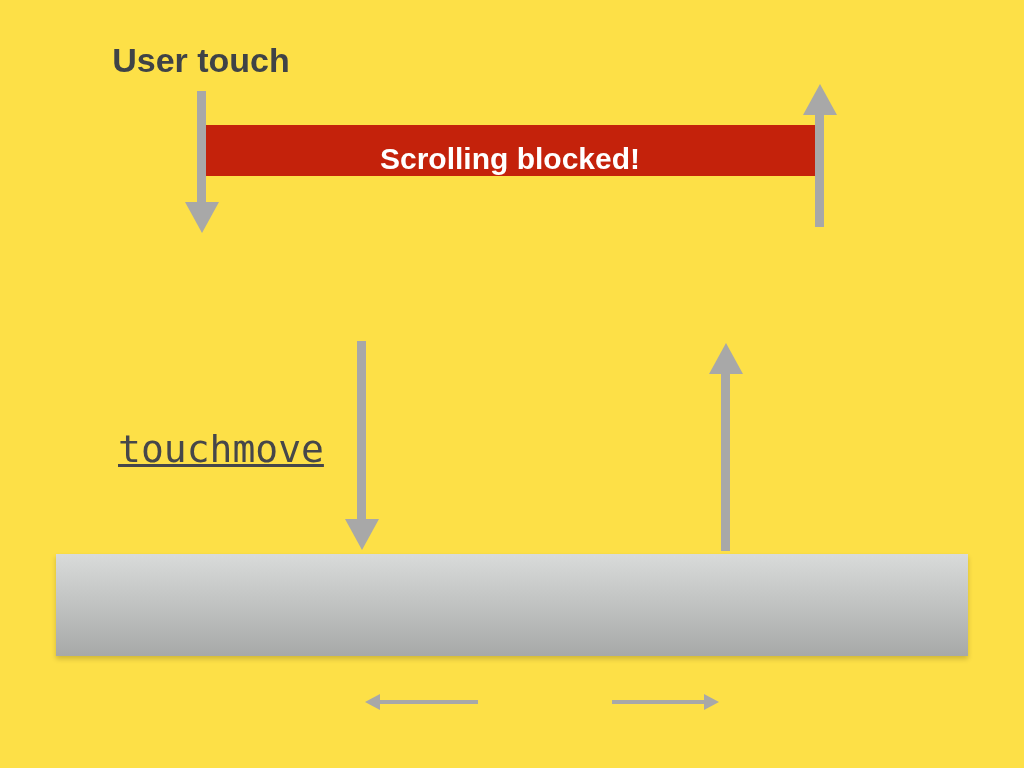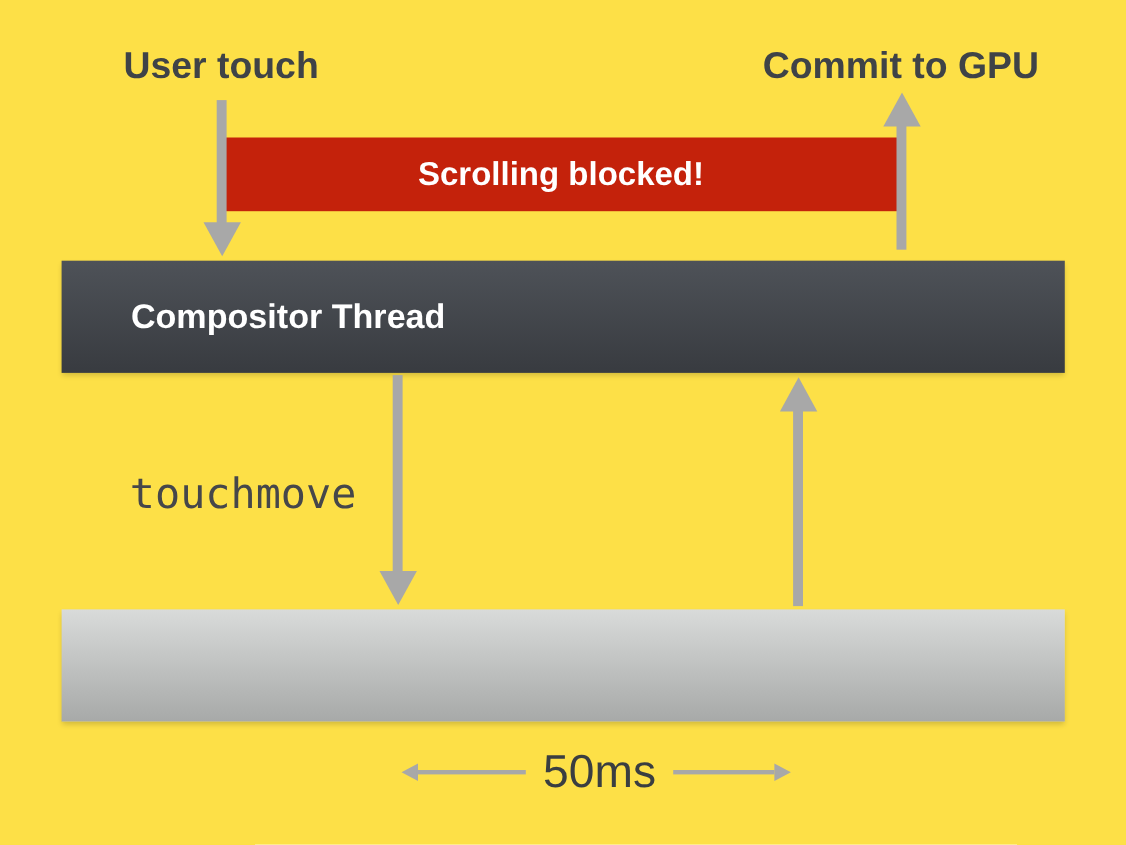"Commit to GPU" div.top-label { html: <div>Commit to GPU</div> -> none }
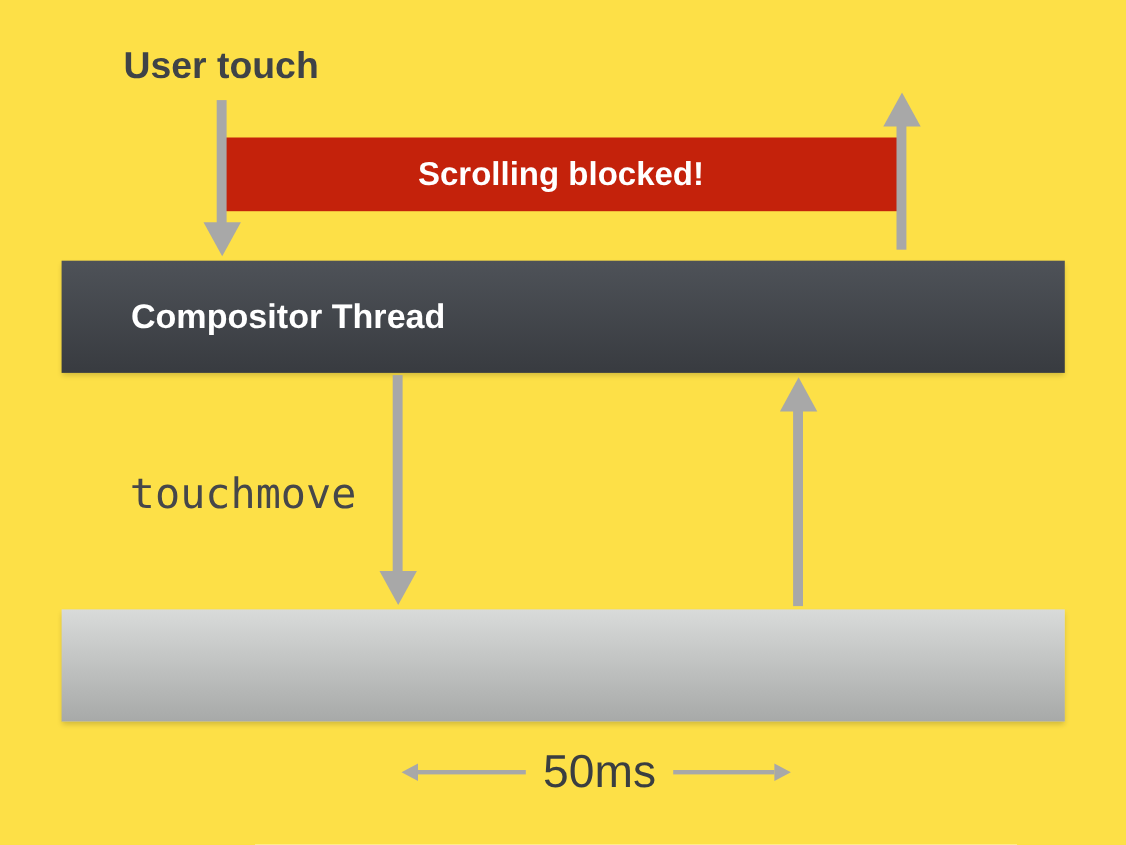"Scrolling blocked!" .banner { height: 67px -> 51px }
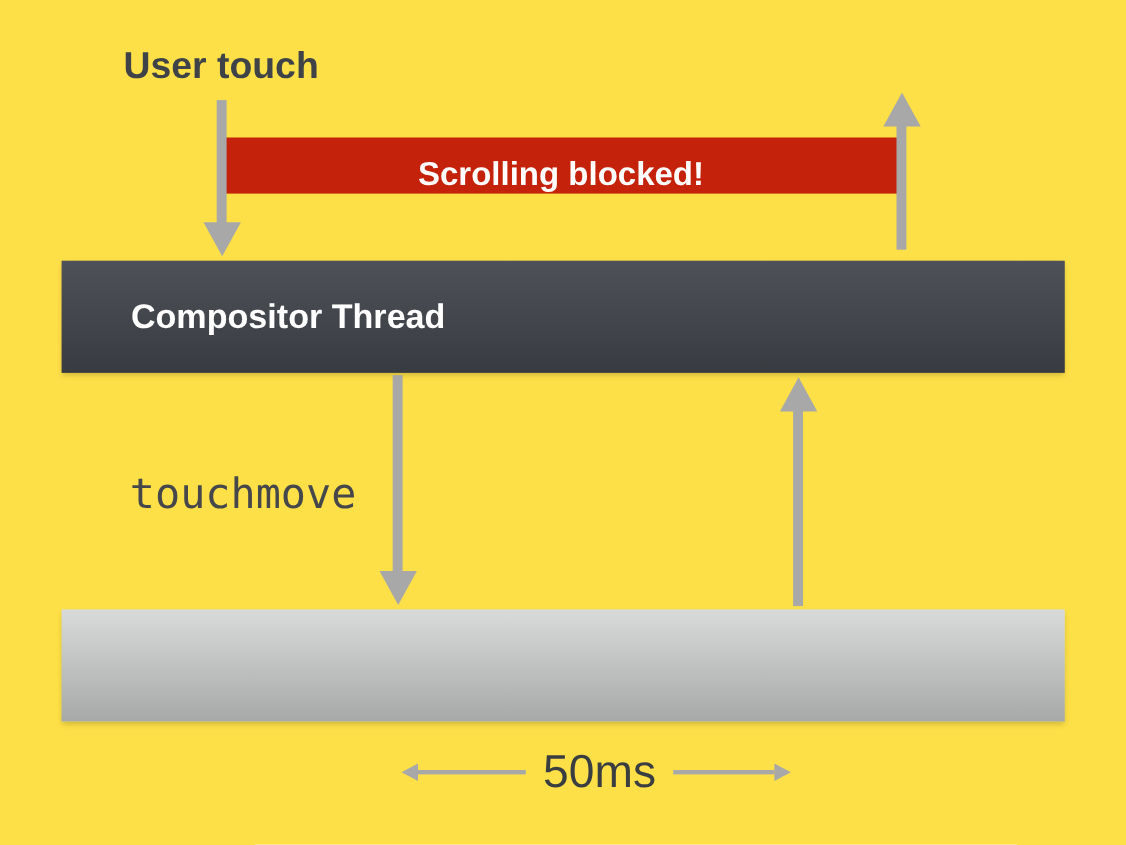"Compositor Thread" div.bar { html: <div> <div>Compositor Thread</div> </div> -> none }
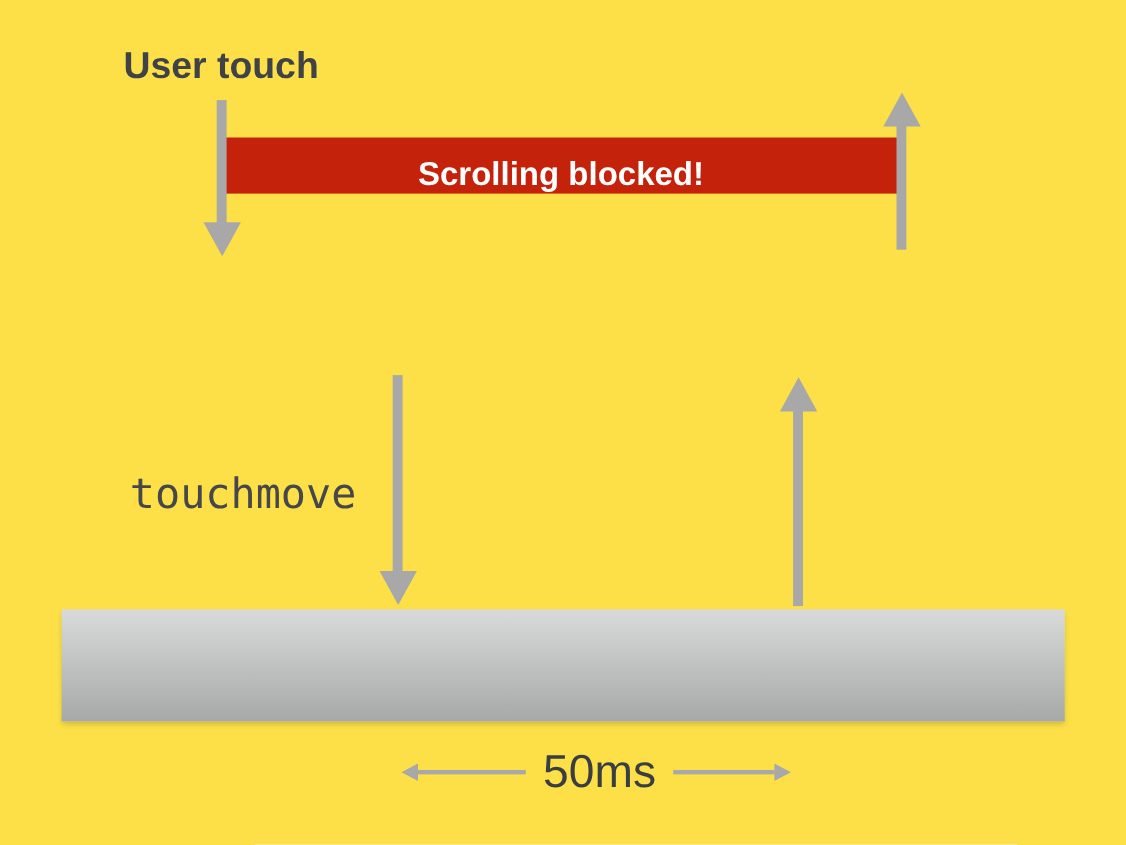"touchmove" .event-label { text-decoration: none -> underline }
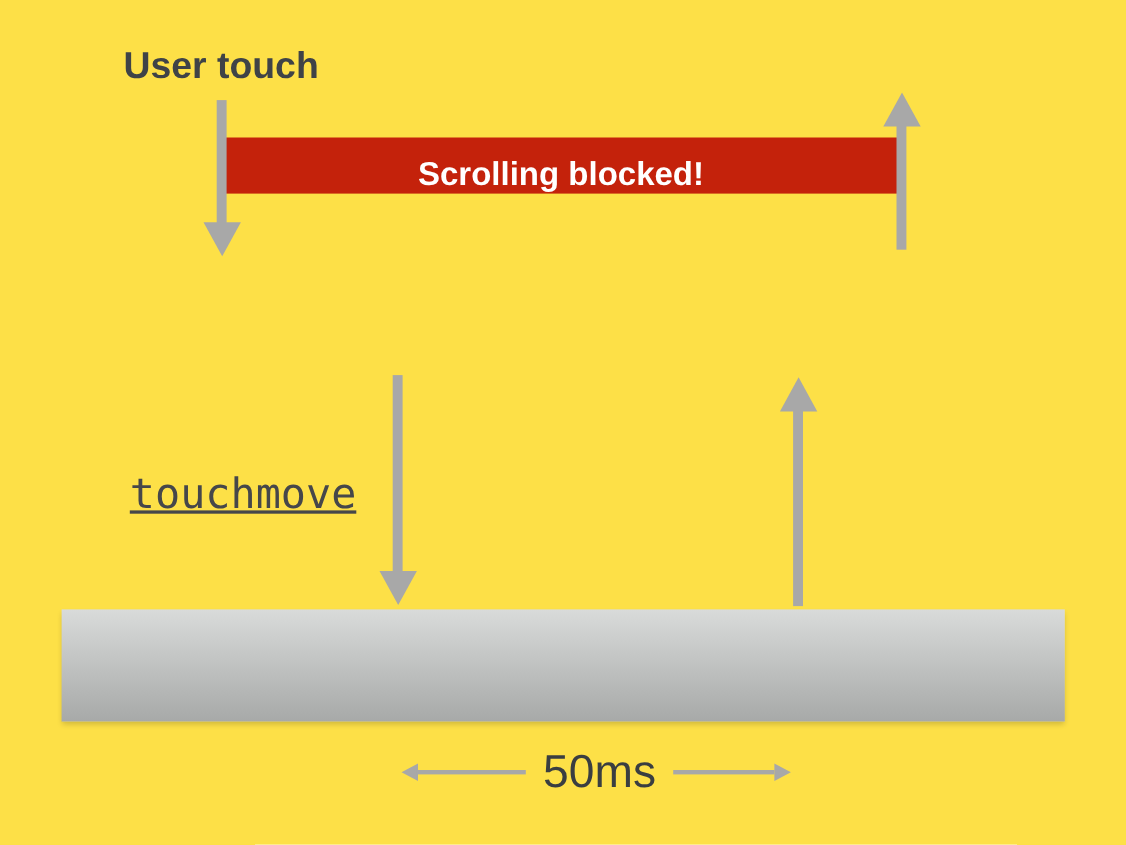"50ms" div.duration-label { html: <div>50ms</div> -> none }
